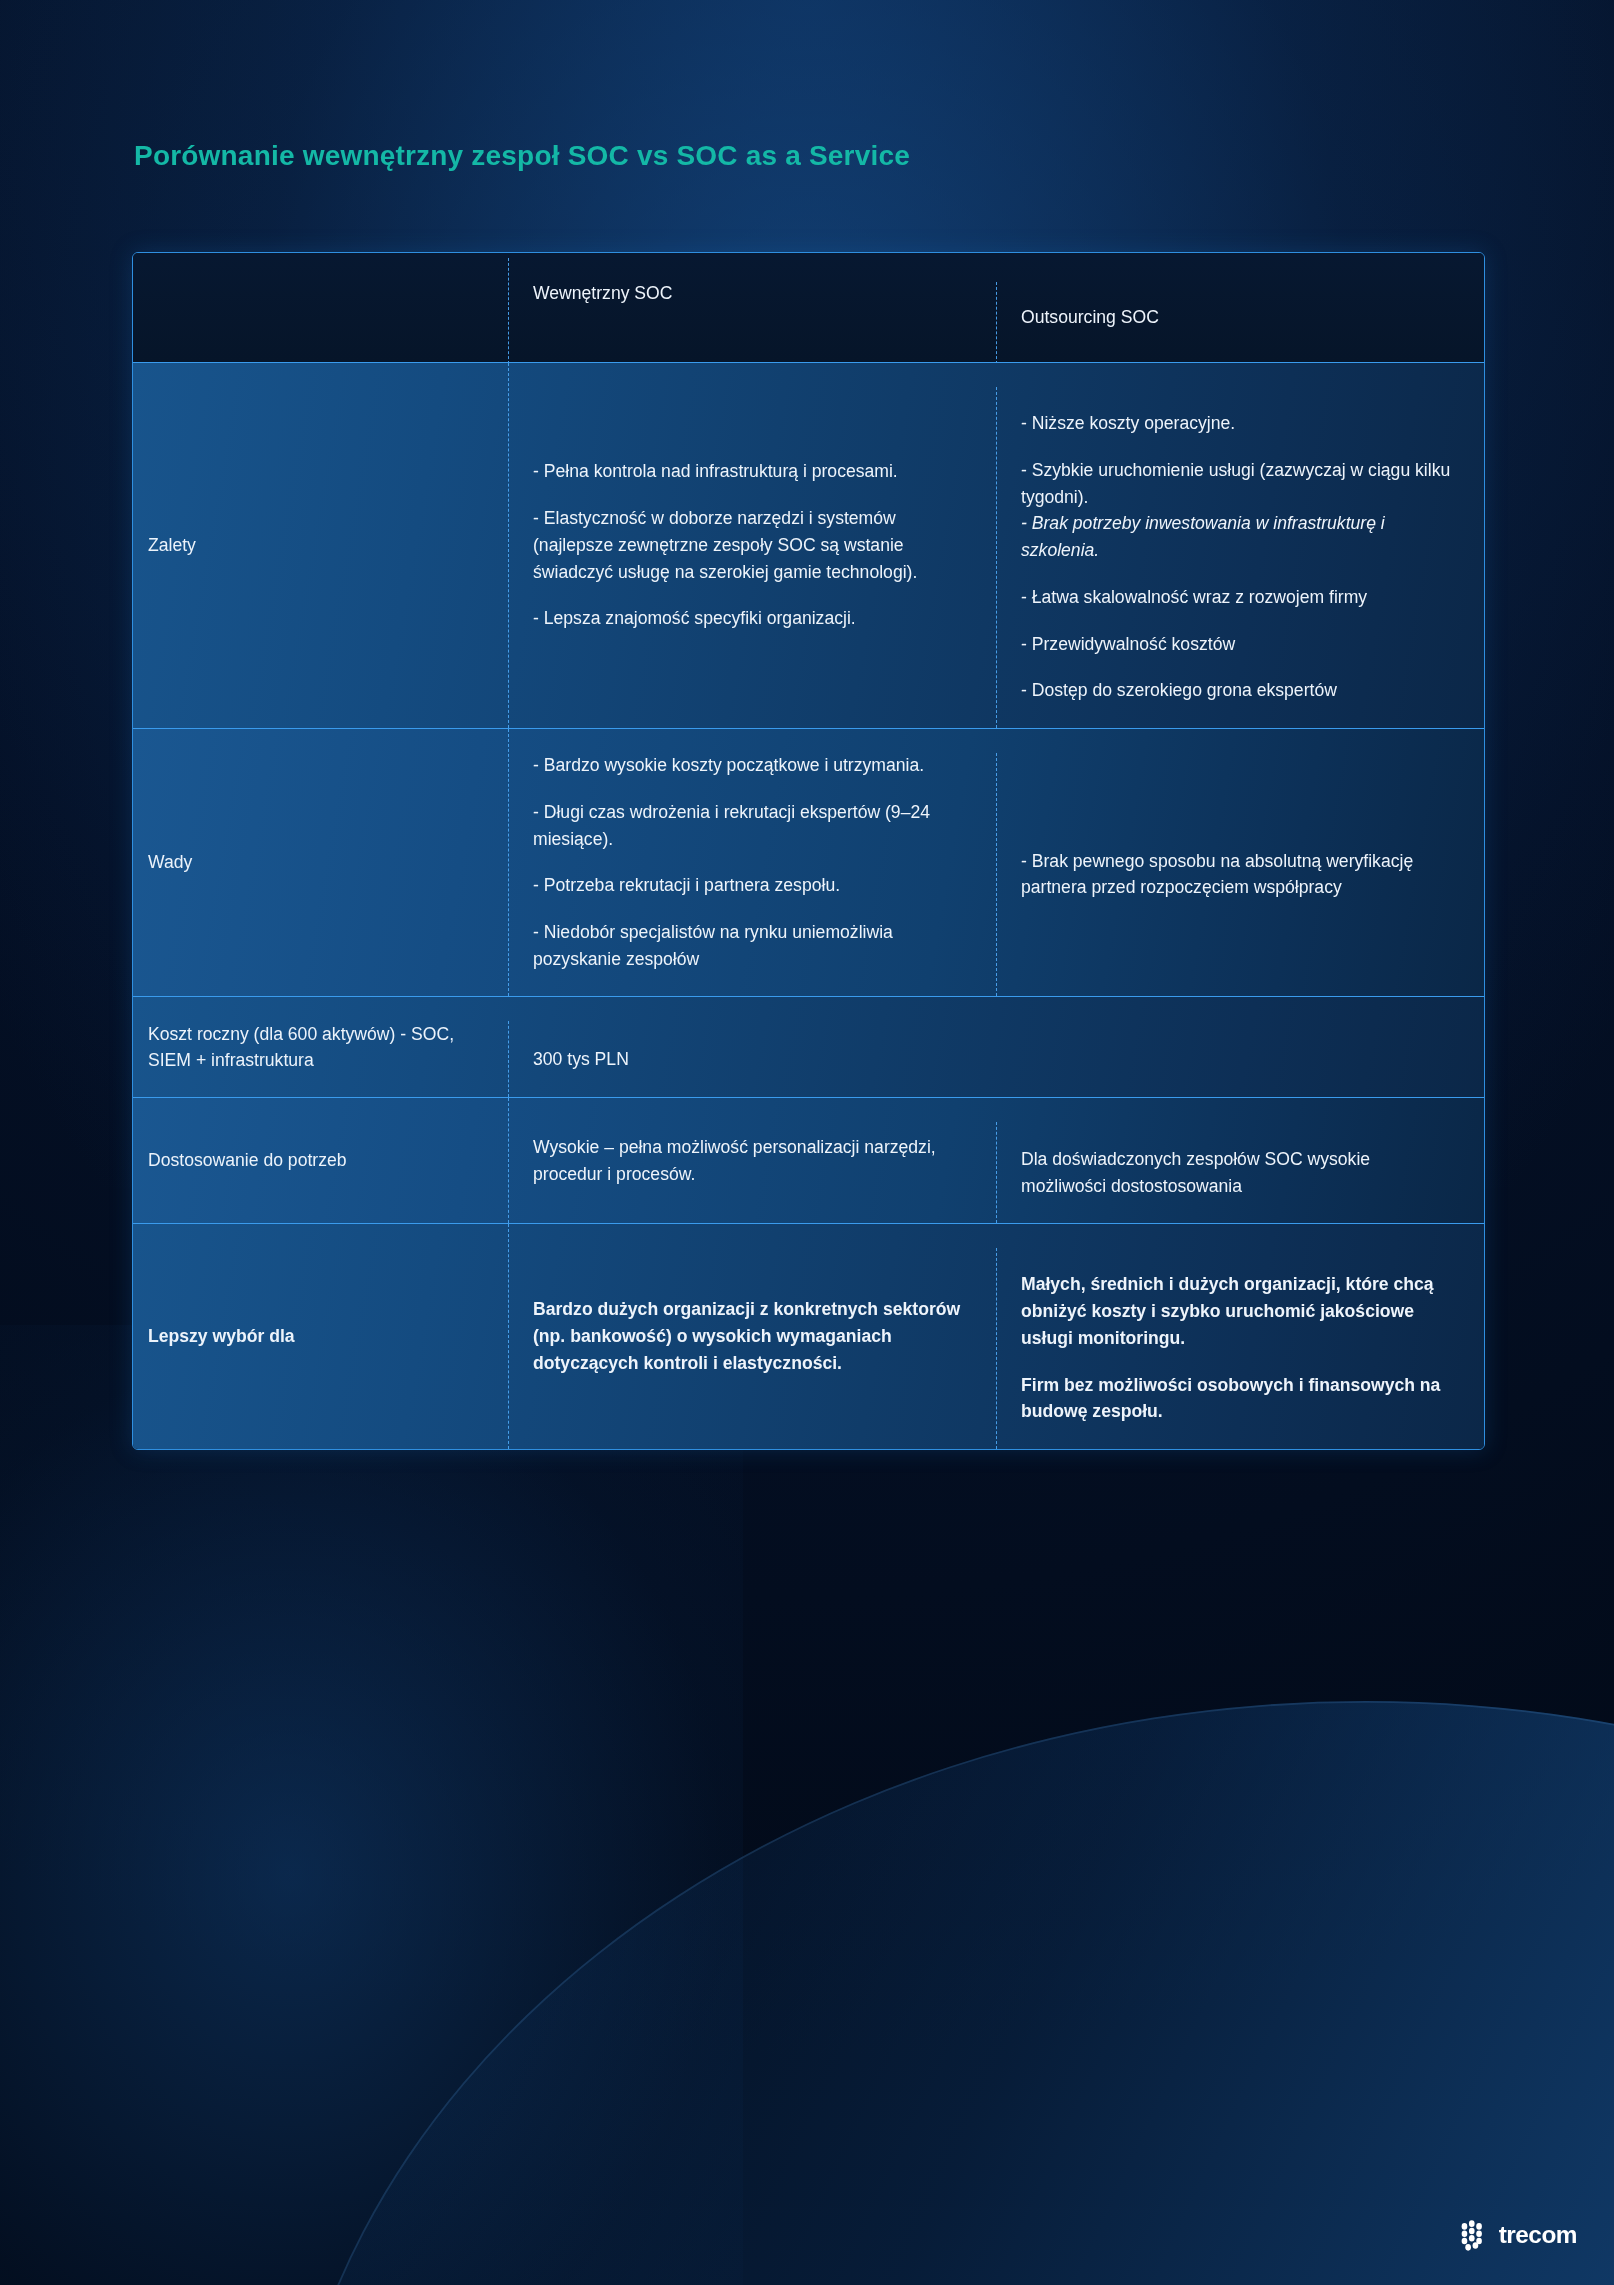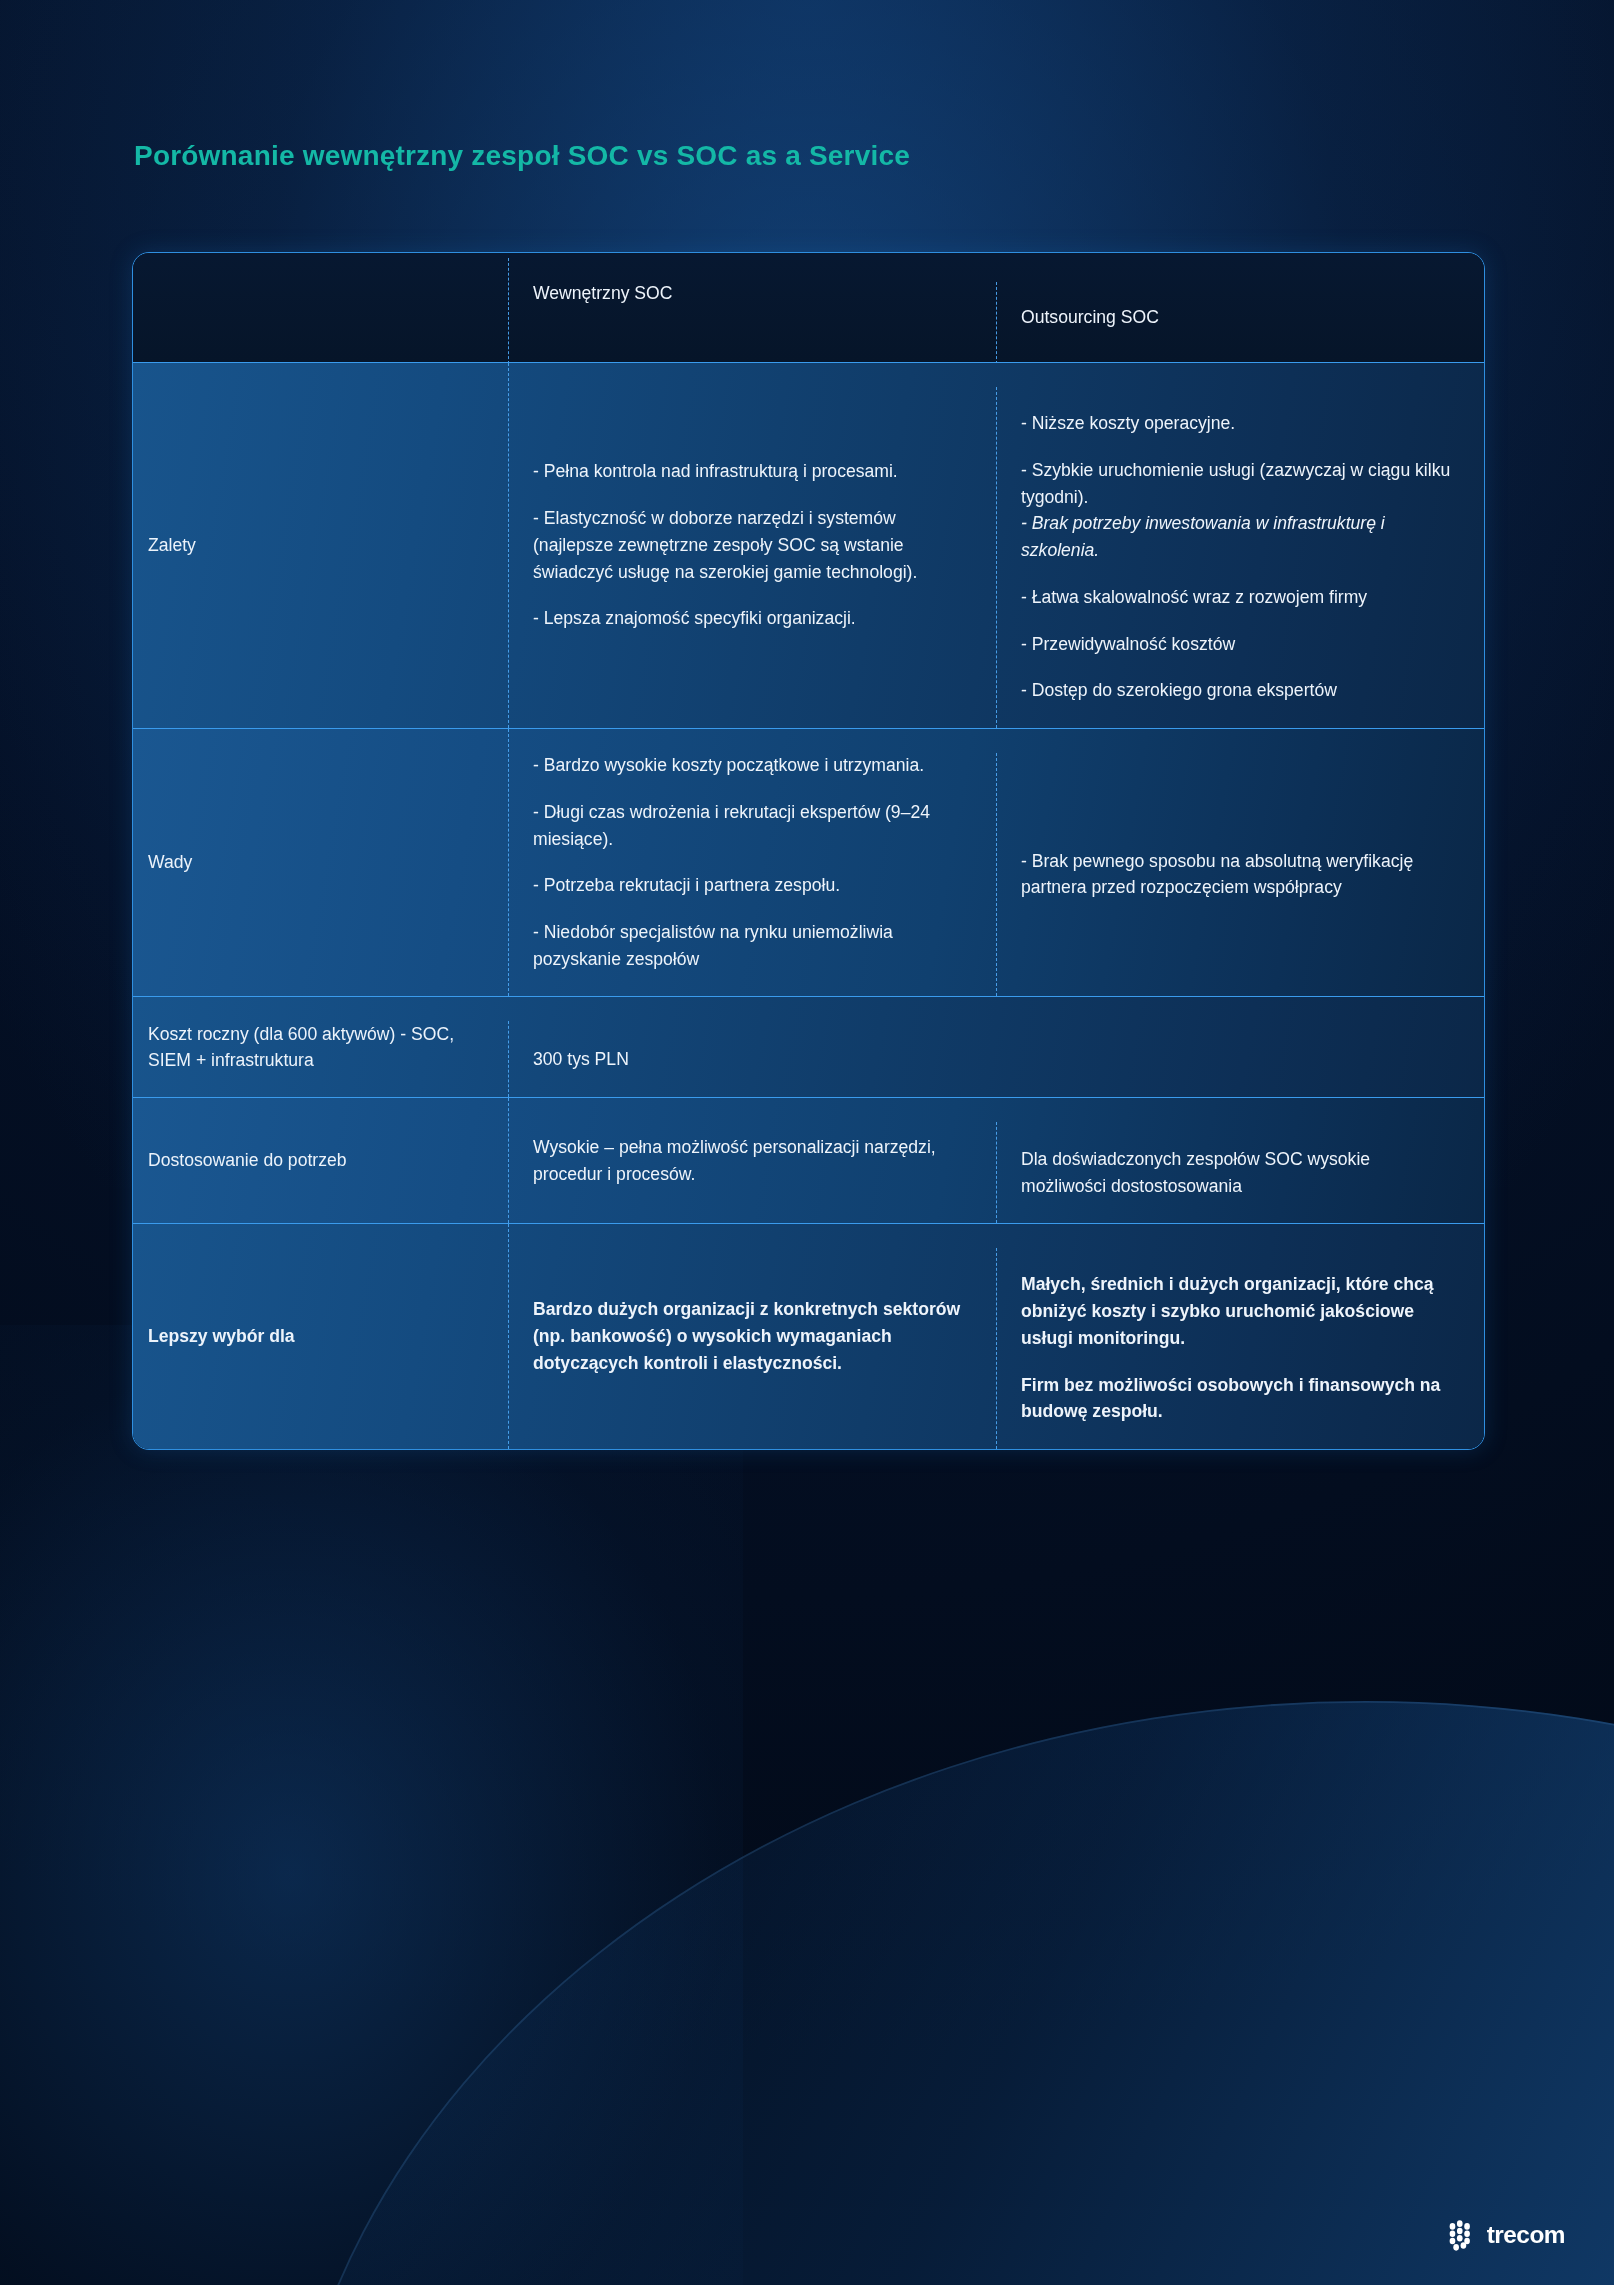"Wewnętrzny SOC" .table-wrap { border-radius: 17px -> 6px }
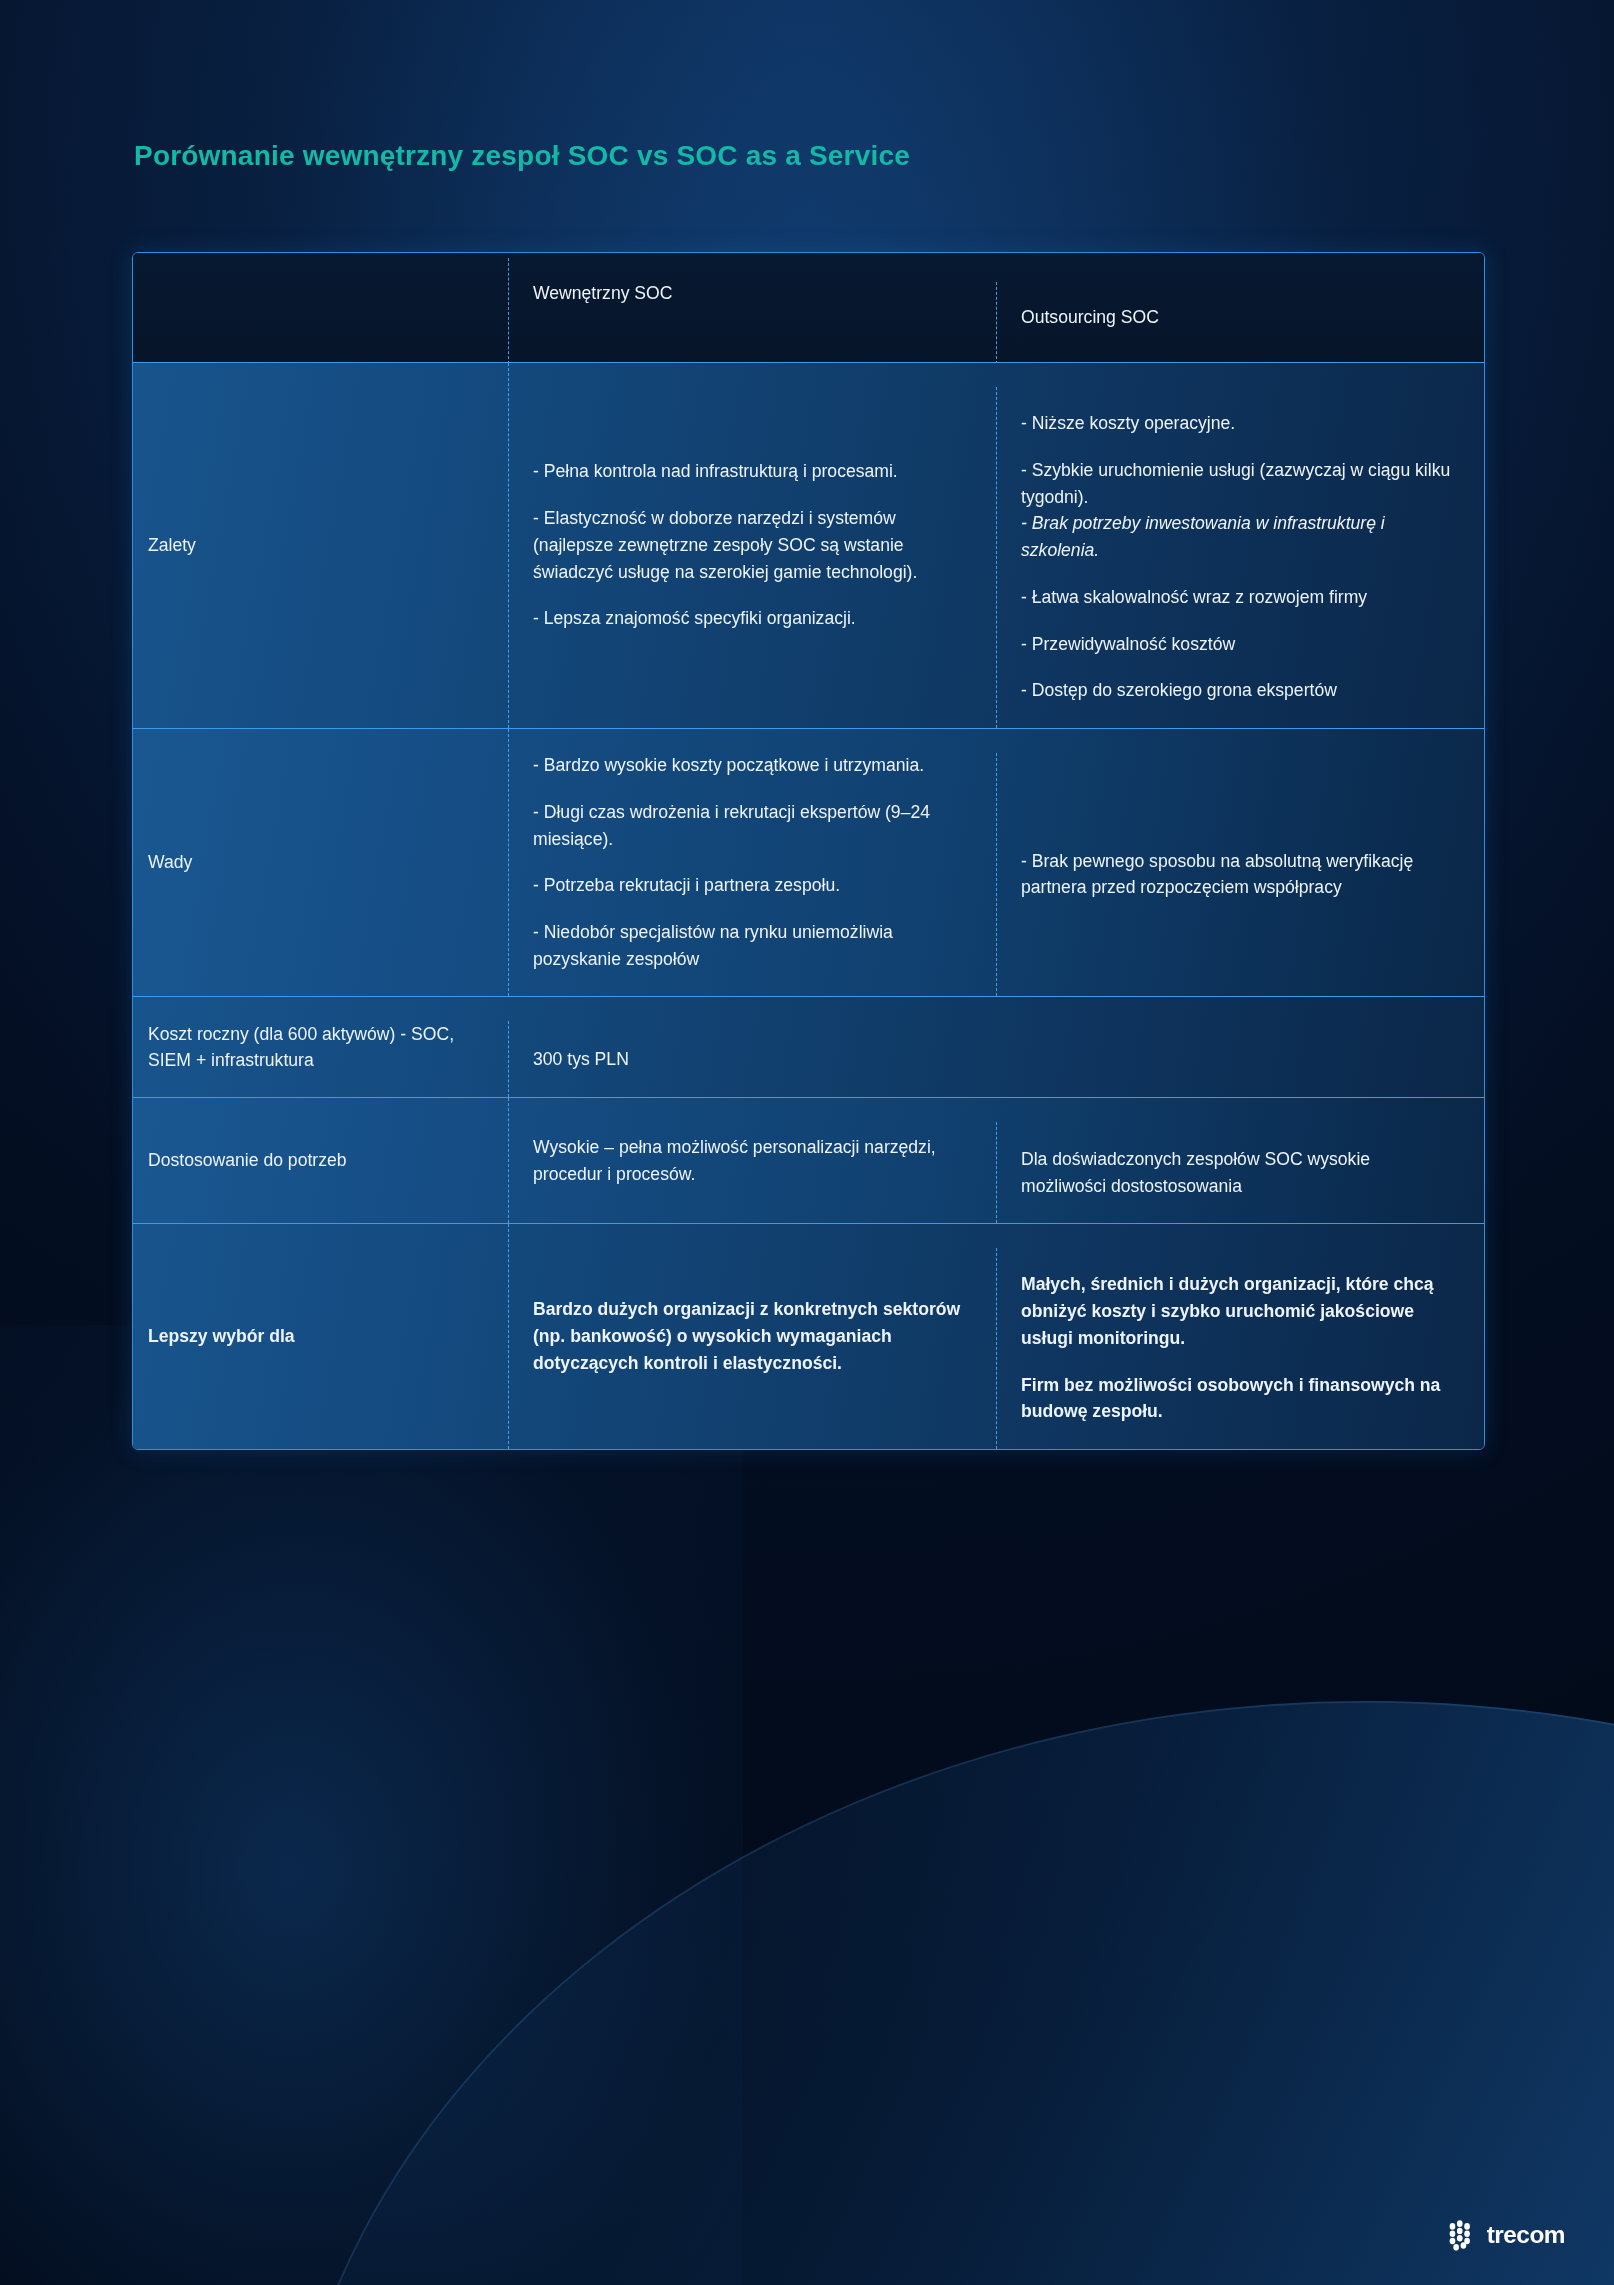"trecom" .logo { right: 50px -> 38px }
